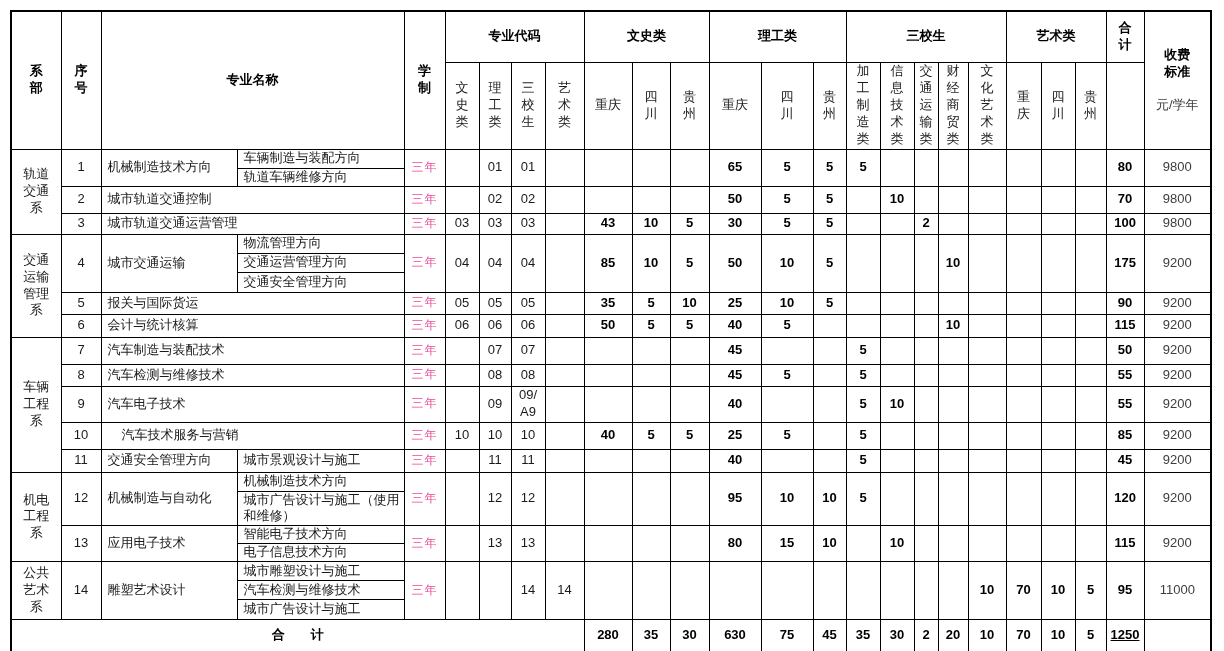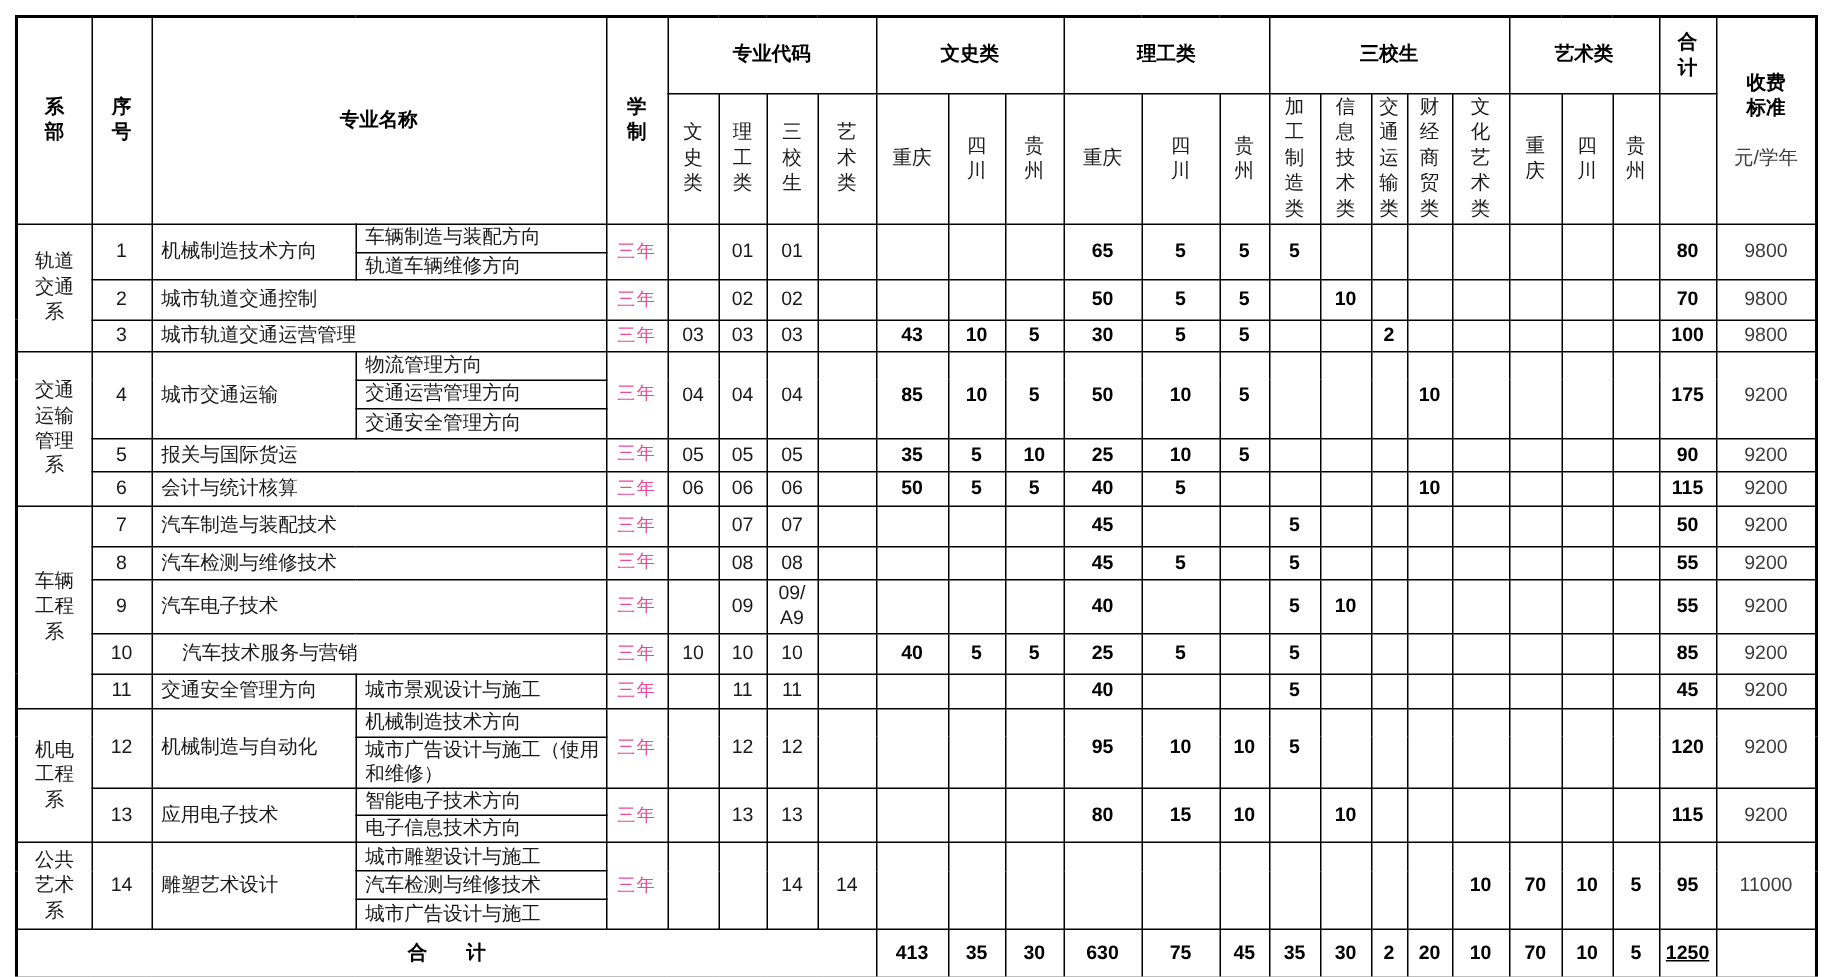"413" td.b { text: 413 -> 280 }
